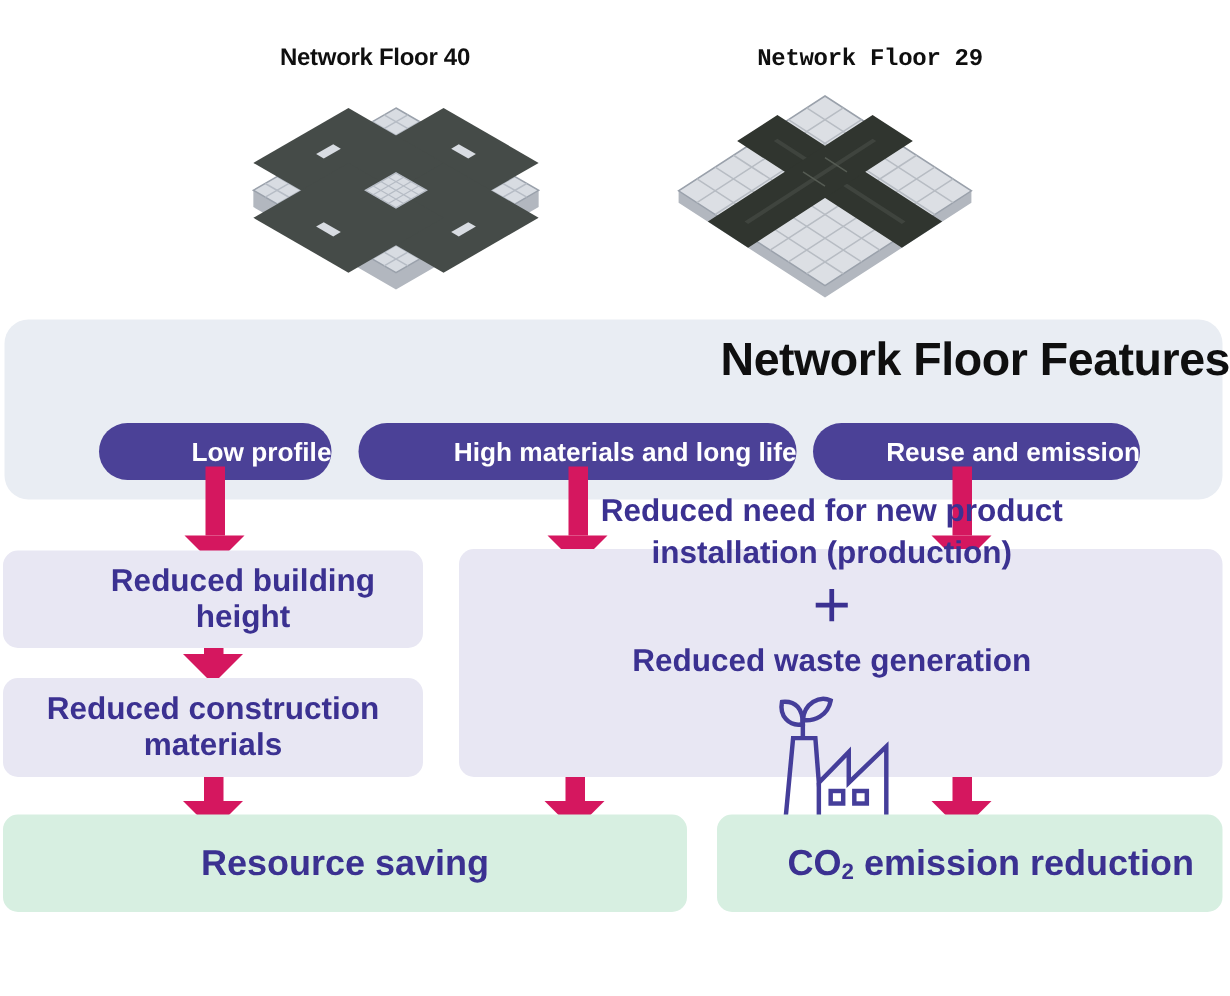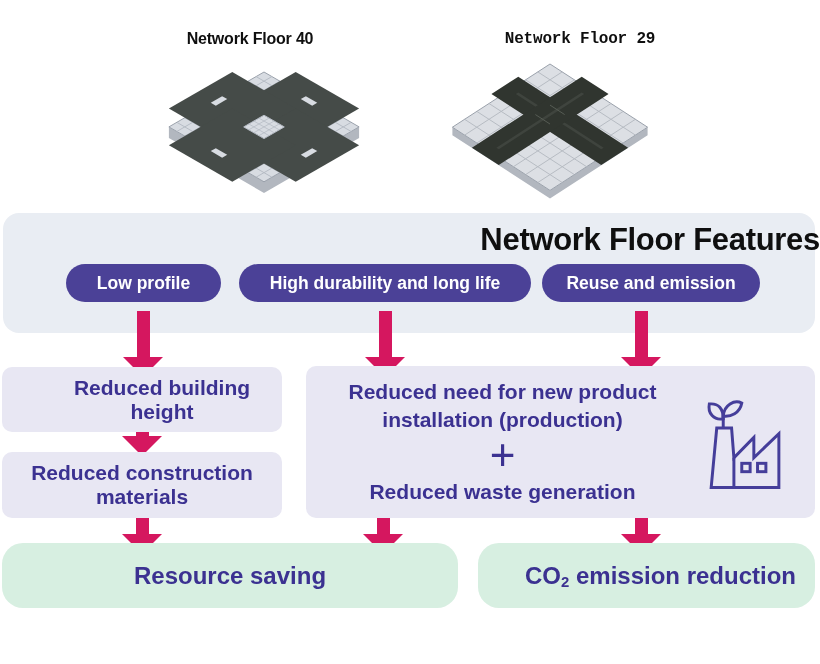"Low profile" .pill { justify-content: center -> flex-end; top: 264px -> 282px }
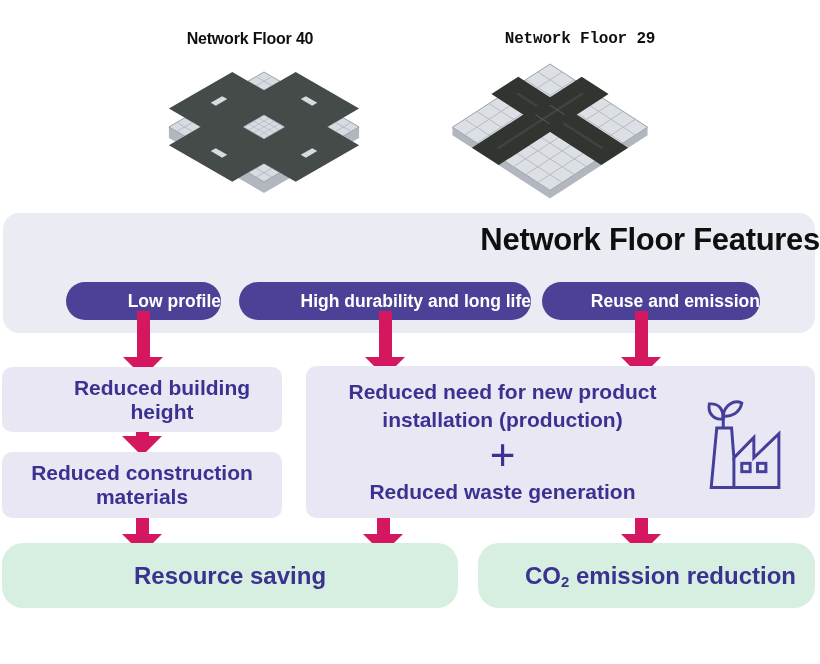"High durability and long life" span { text: durability -> materials }
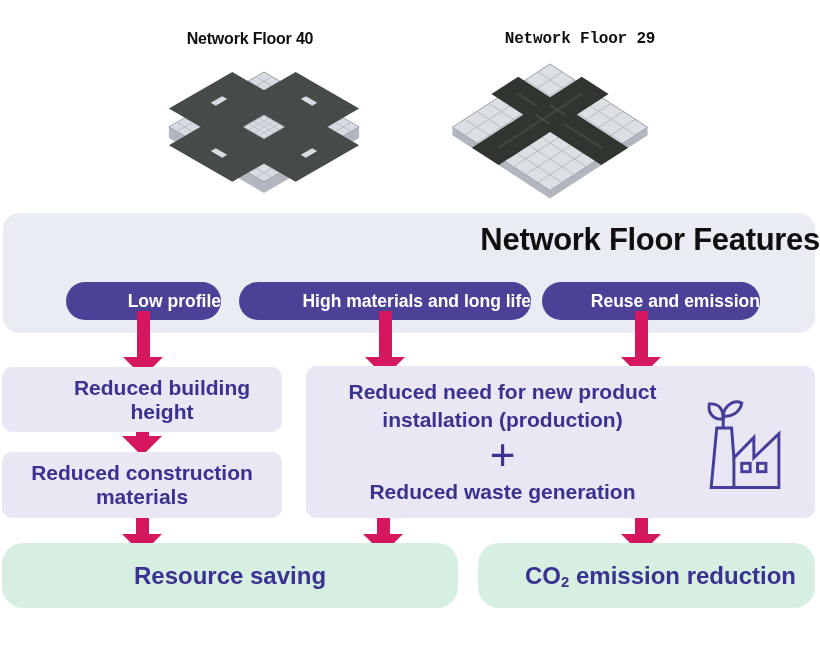"Reduced need for new product" .bb-big { flex-direction: row -> column }
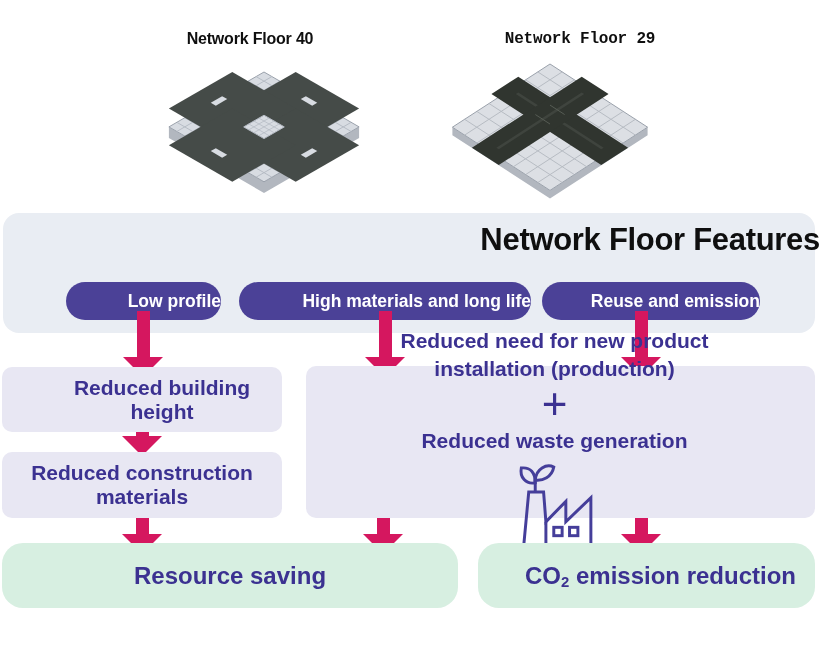"Resource saving" .outcome-box { border-radius: 21px -> 10px }
